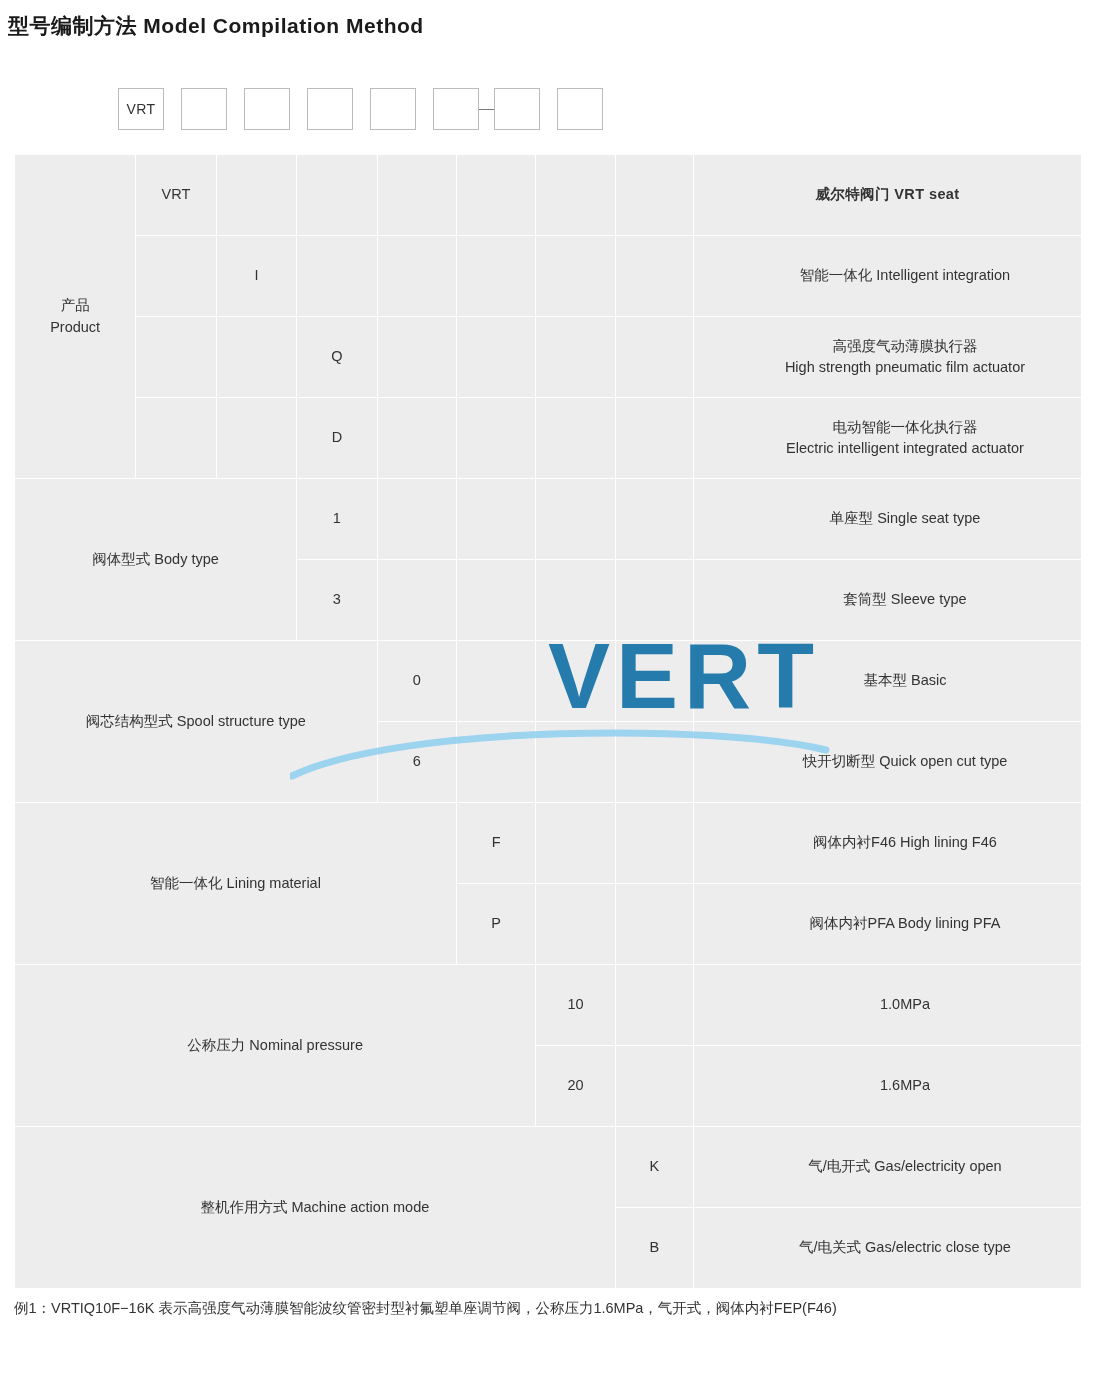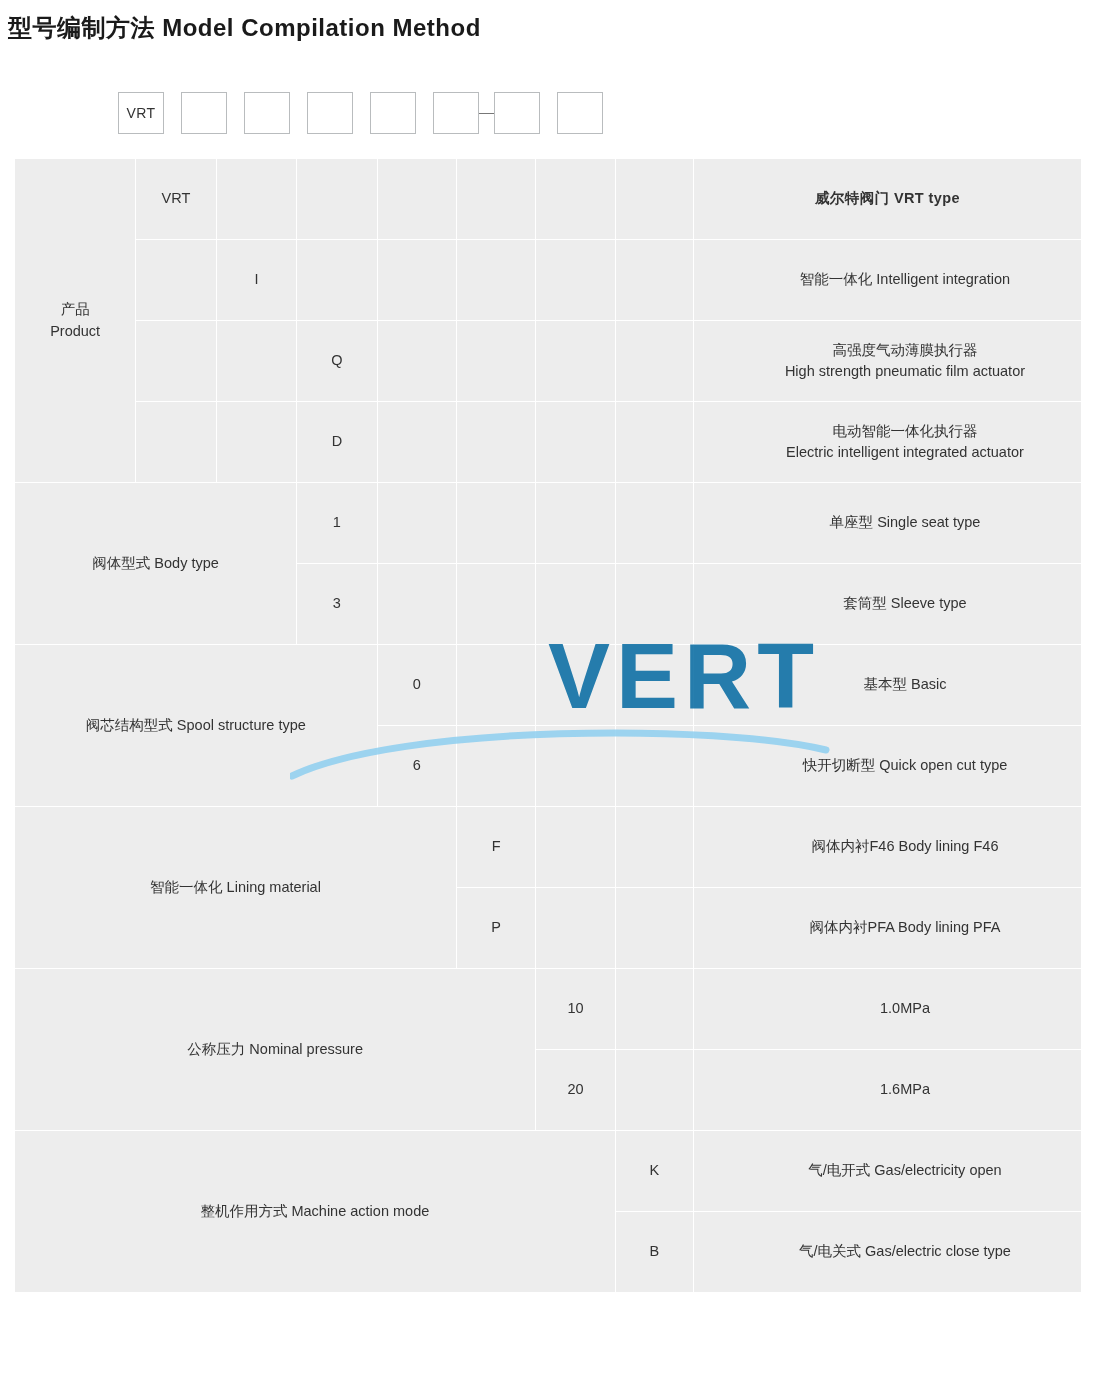"型号编制方法 Model Compilation Method" .page-title { font-size: 24px -> 21px }
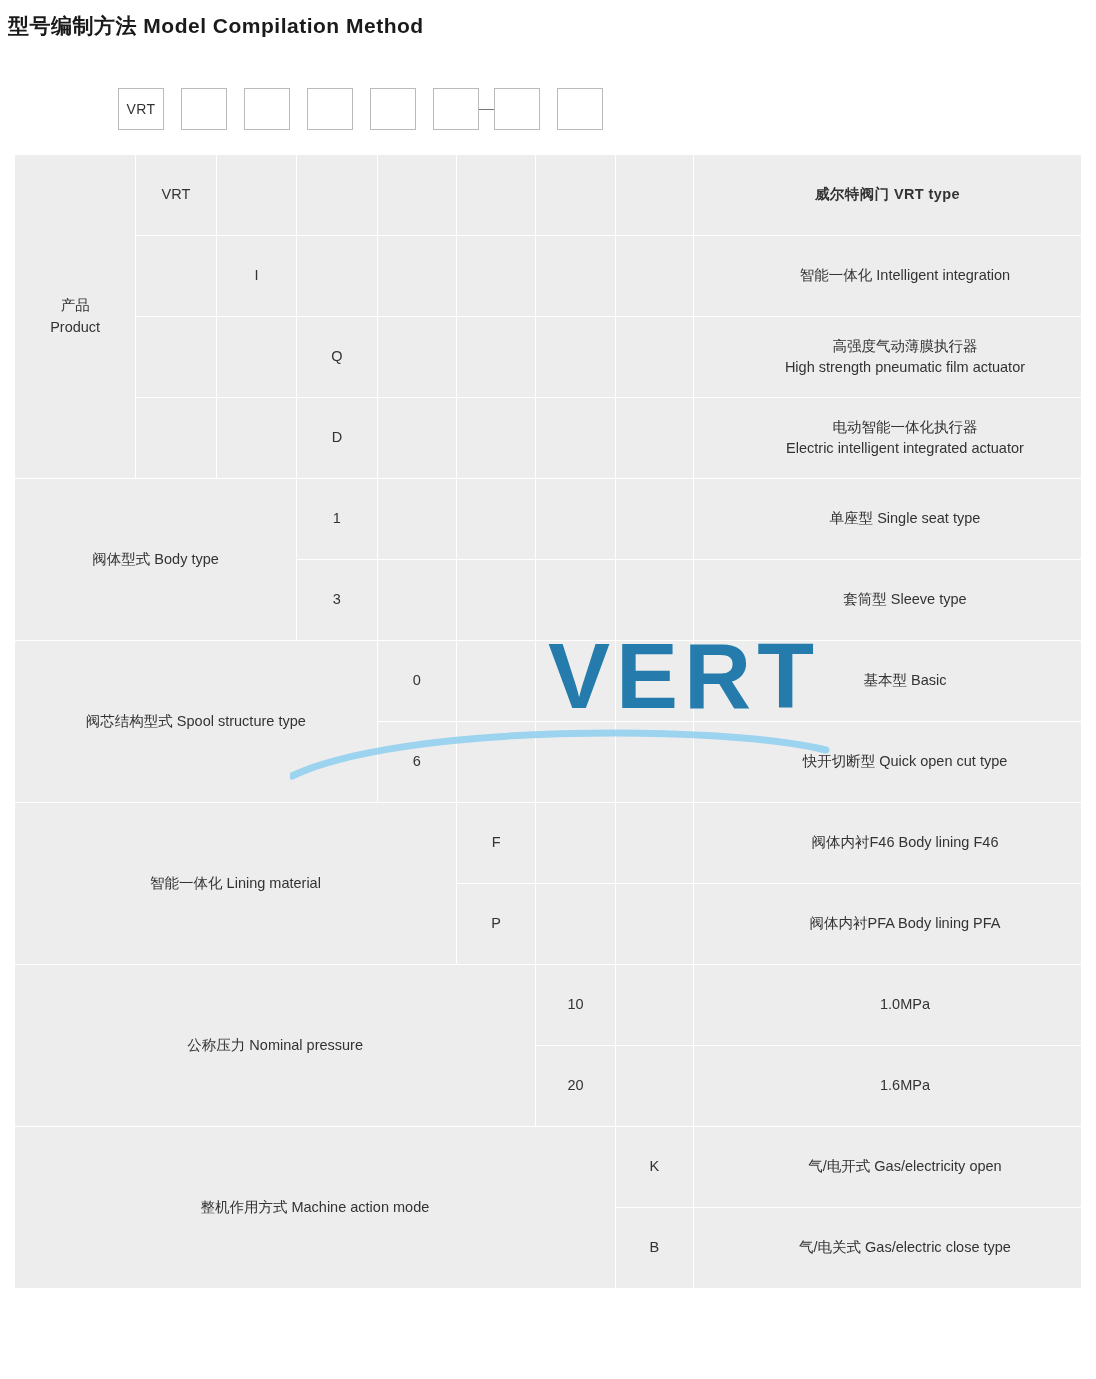"威尔特阀门 VRT type" td.hdr-desc { text: type -> seat }
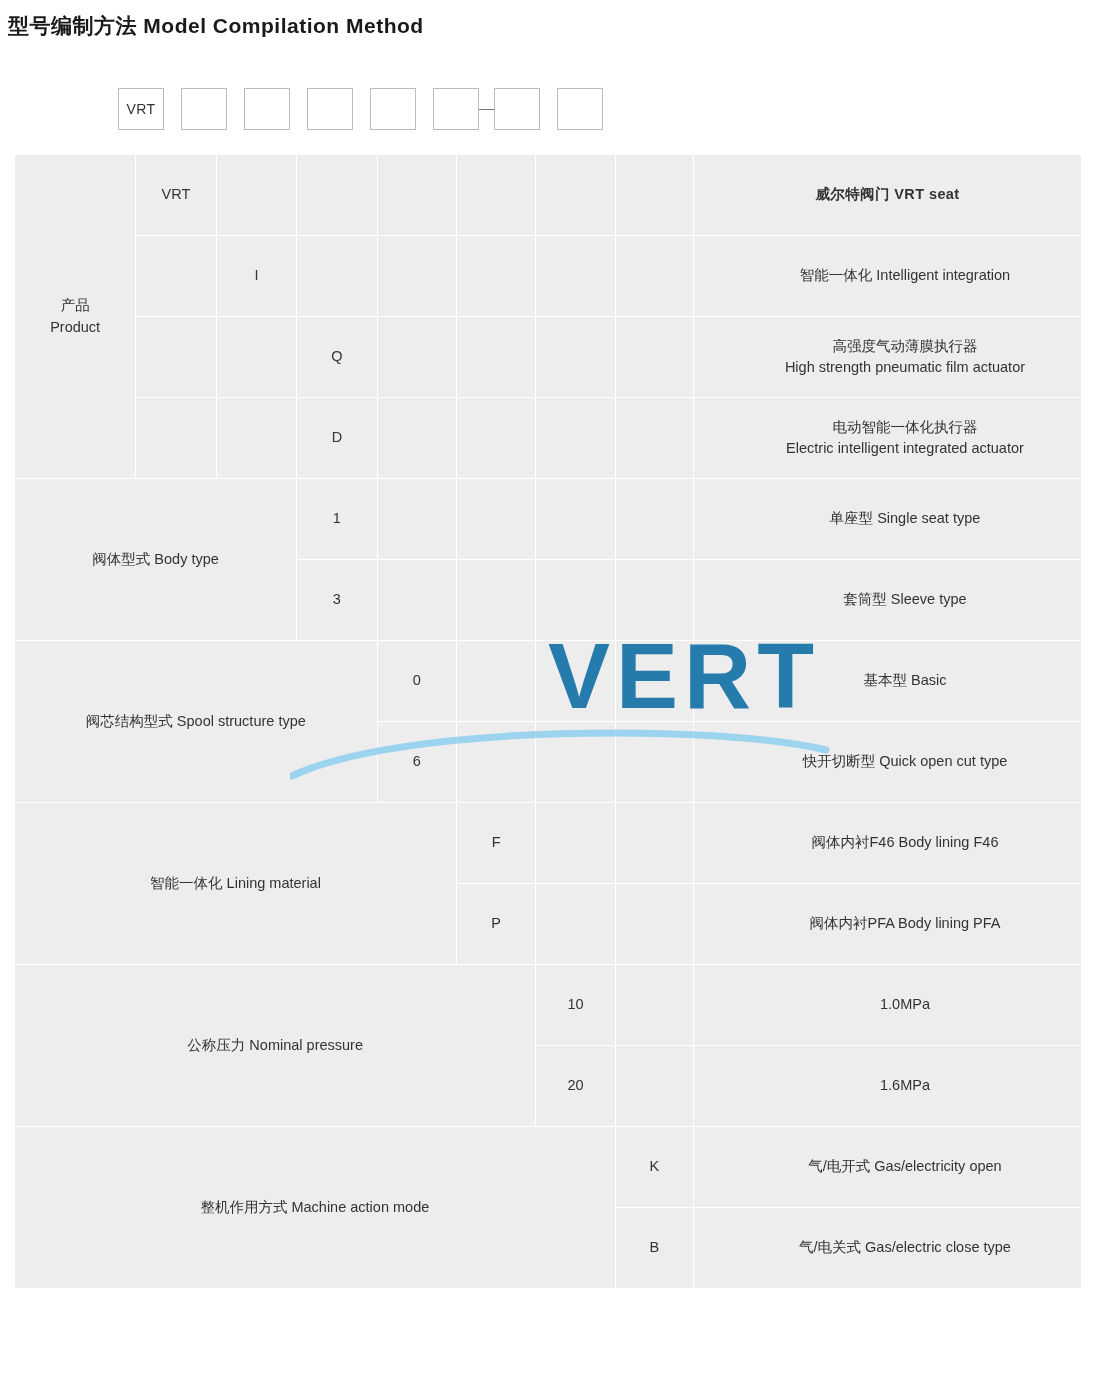"阀体内衬F46 Body lining F46" td.desc { text: Body -> High }
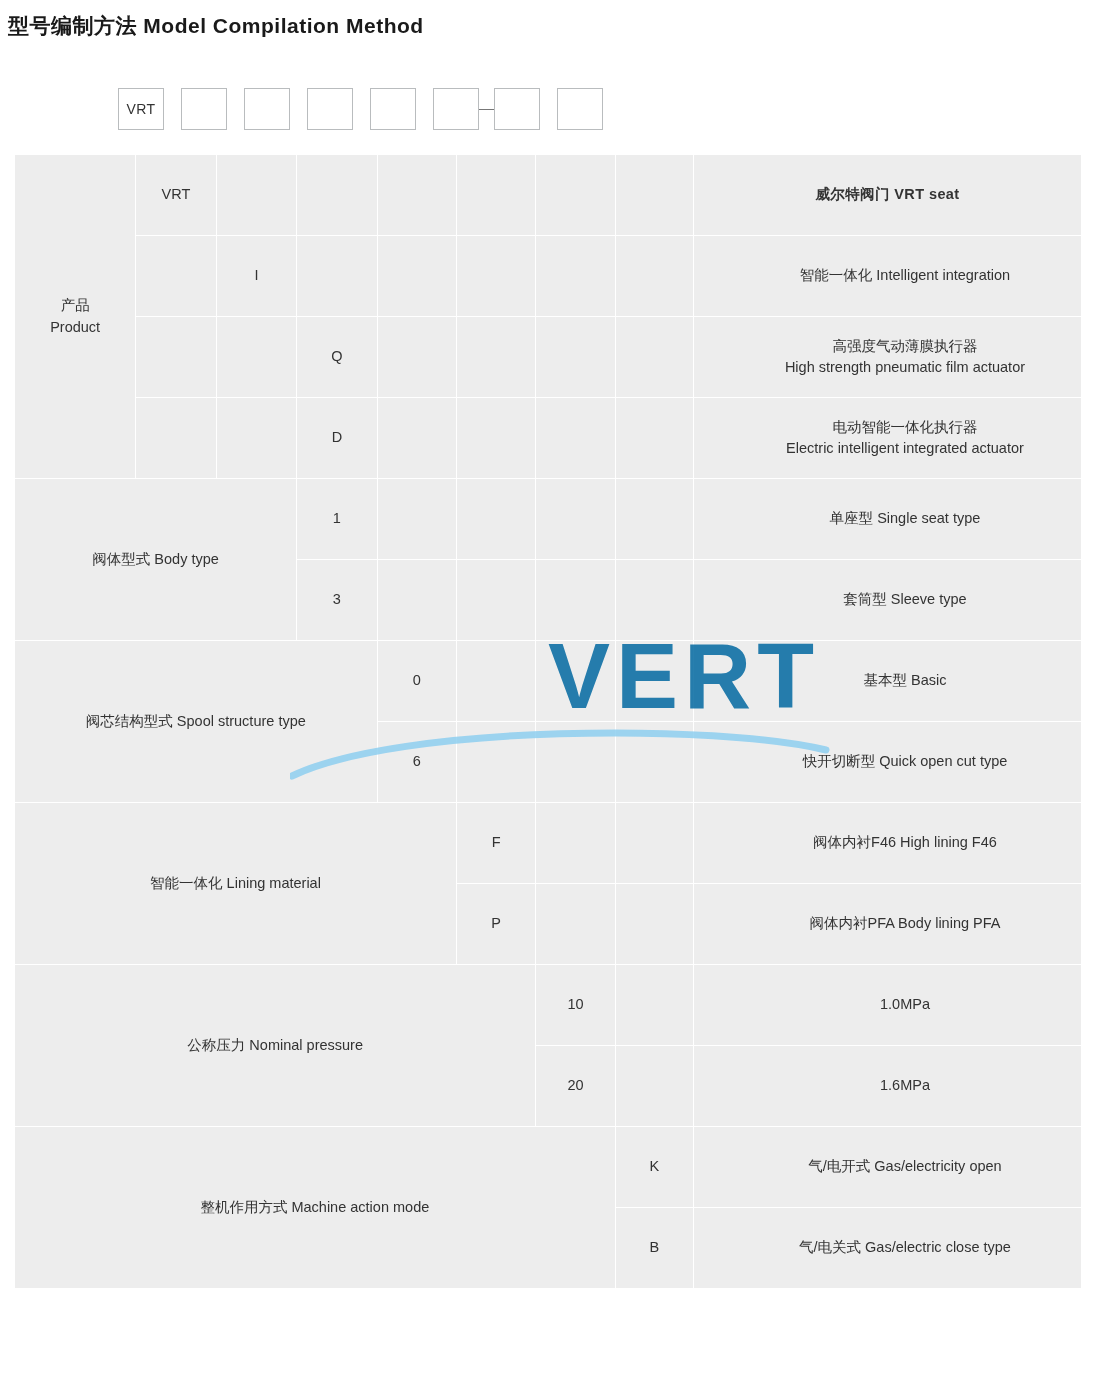"例1：VRTIQ10F−16K" div.l1 { html: none -> <div>例1：VRTIQ10F−16K 表示高强度气动薄膜智能波纹管密封型衬氟塑单座调节阀，公称压力1.6MPa，气开式，阀体内衬FEP(F46)</div> }
